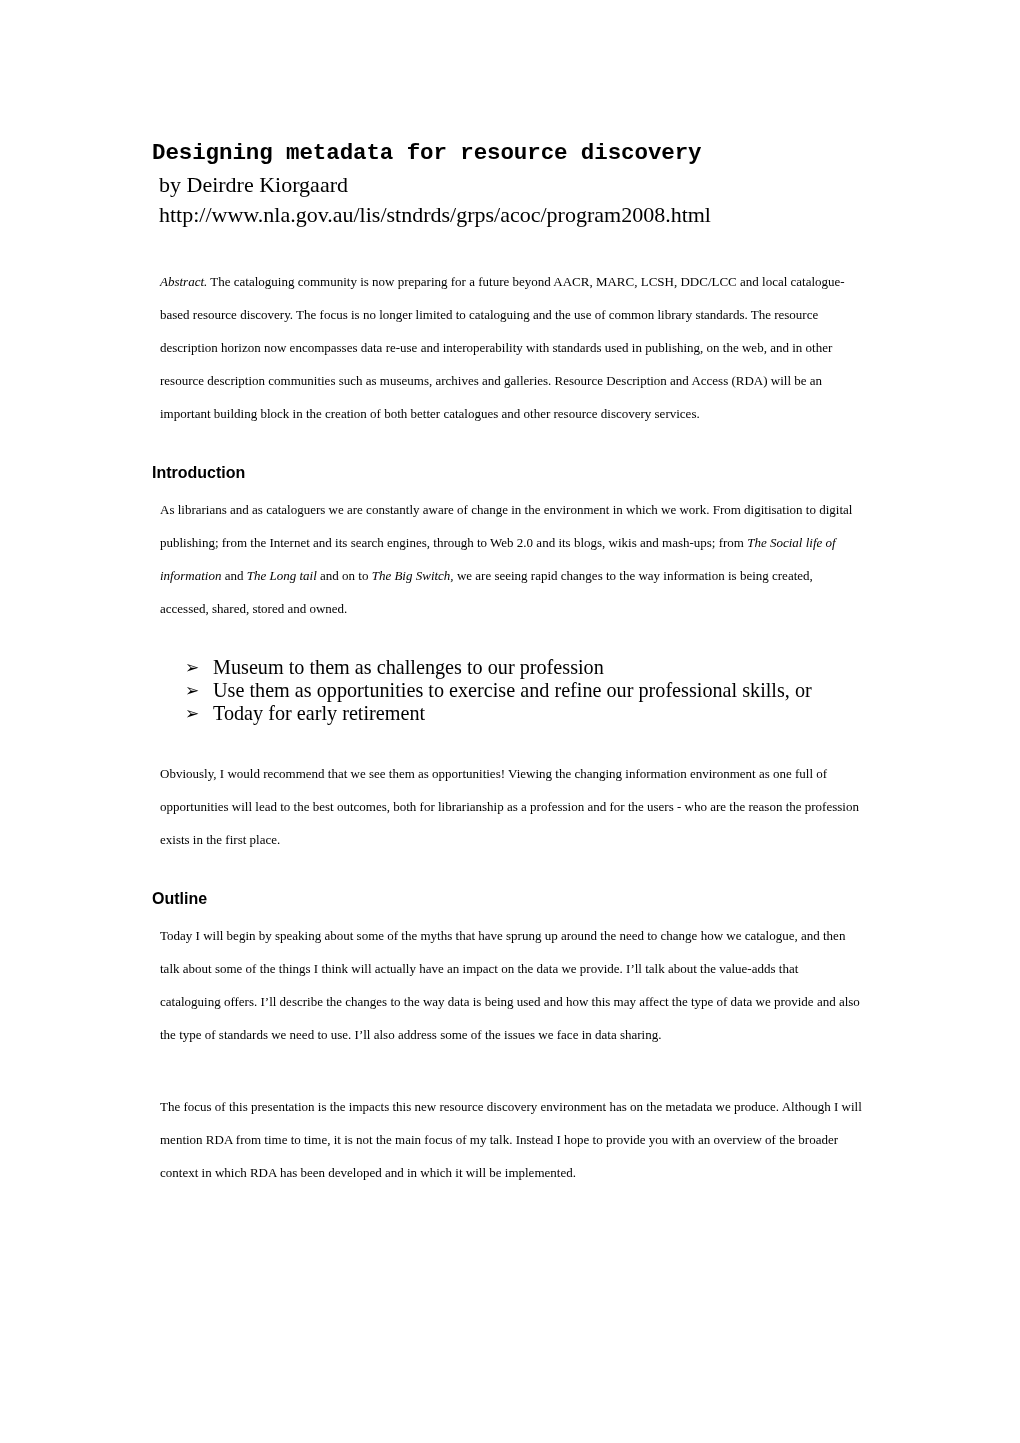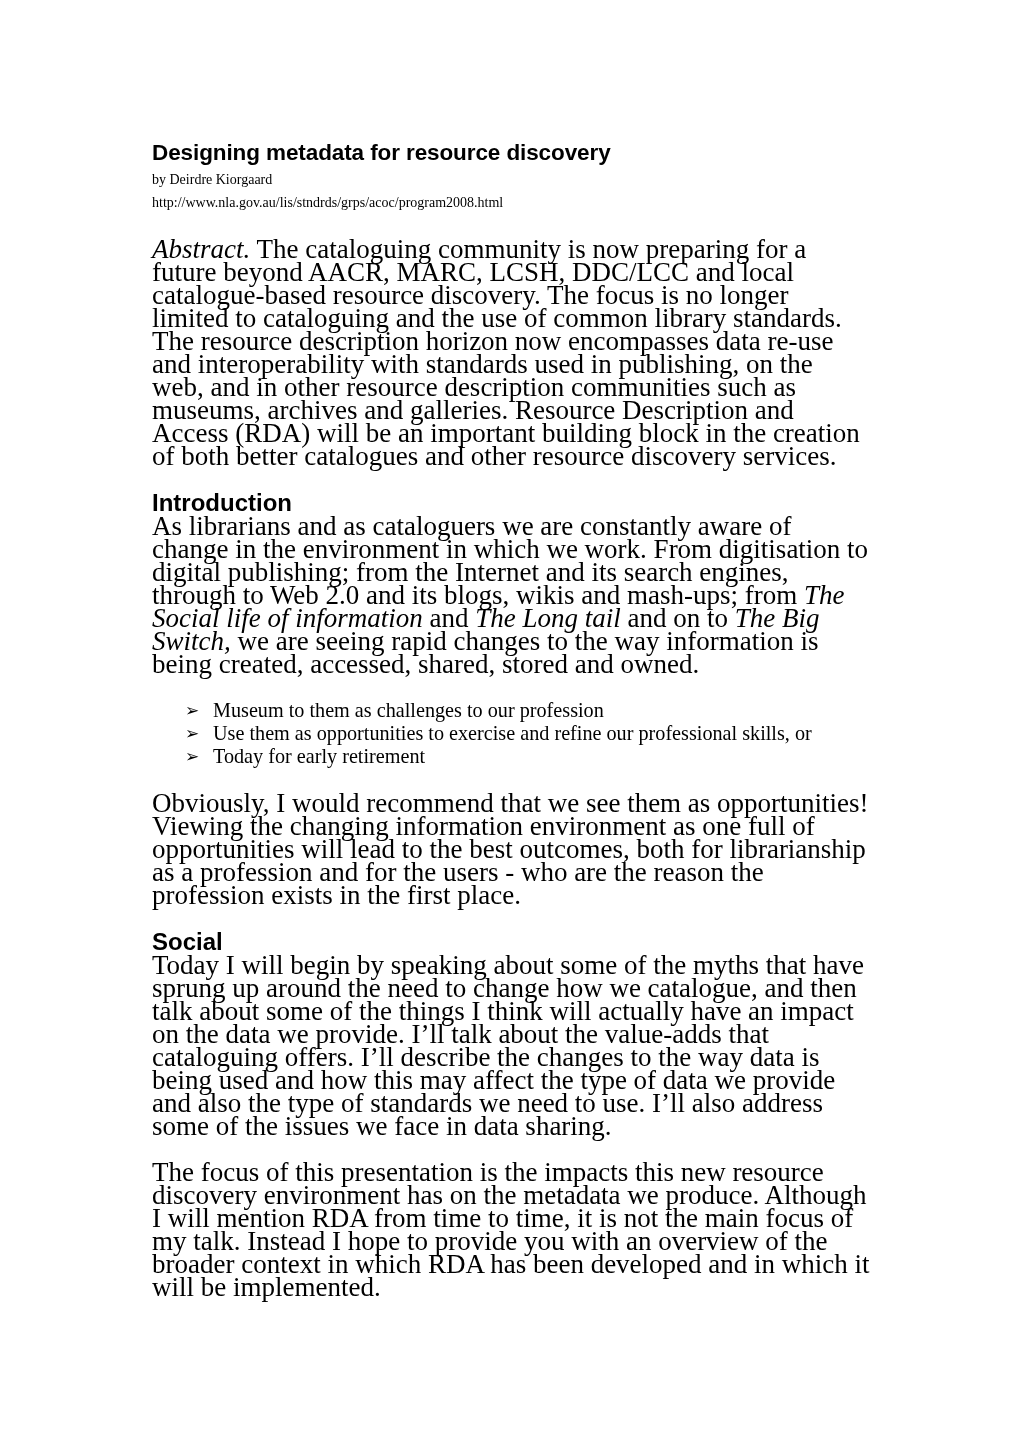"Designing metadata for resource" .doc-title { font-family: Liberation Sans, sans-serif -> Liberation Mono, monospace }
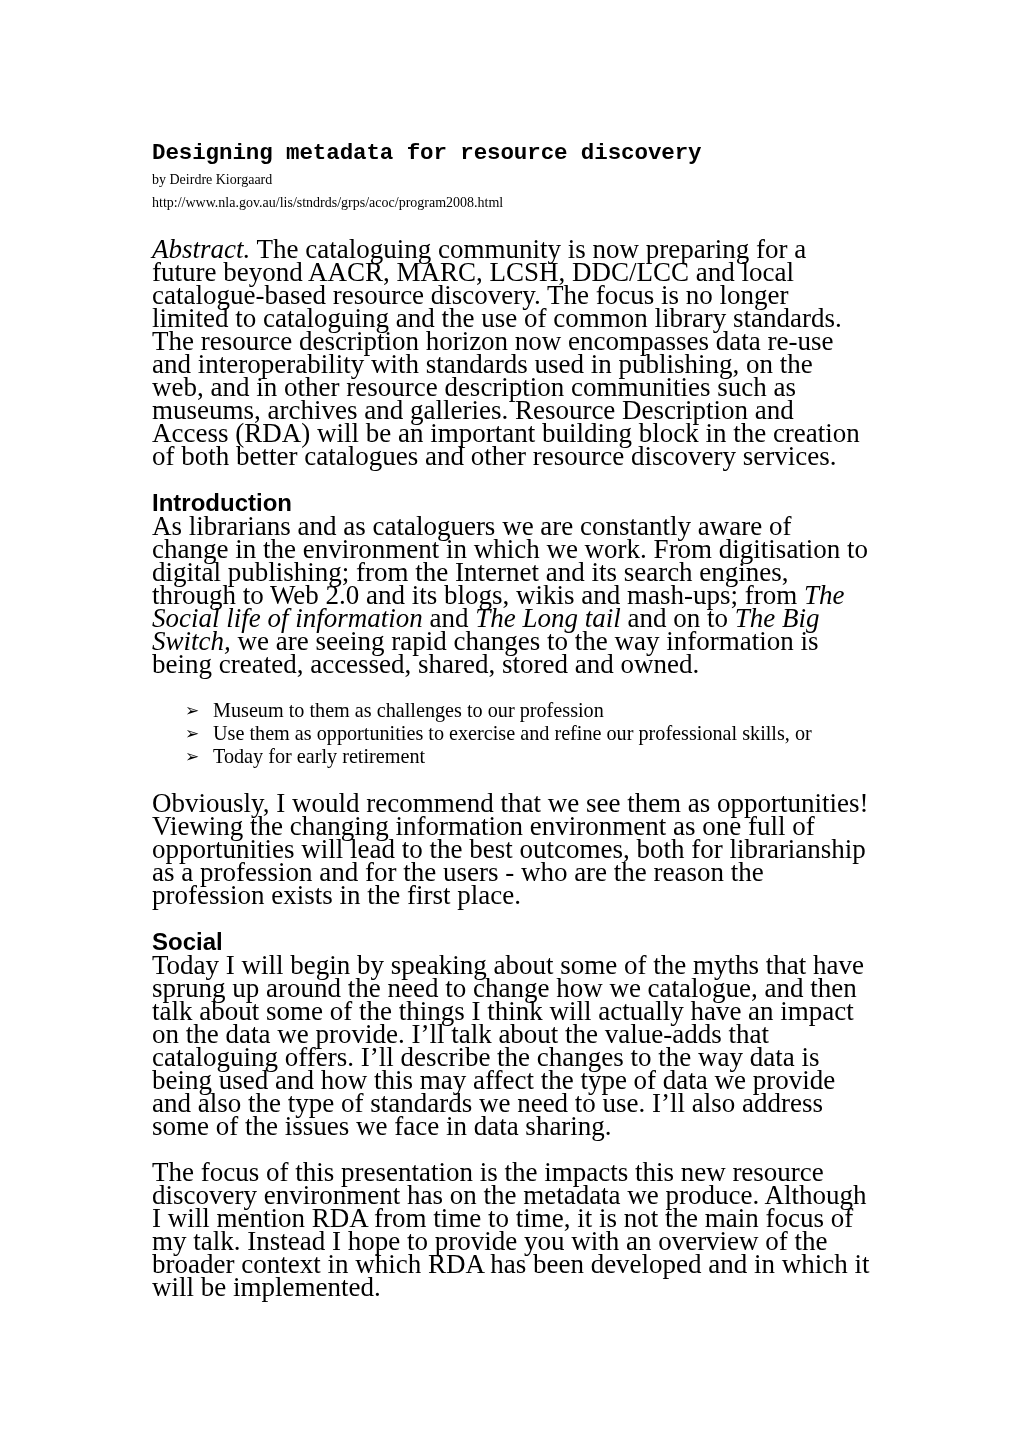"by Deirdre Kiorgaard" .meta-line { font-size: 14px -> 22px; margin: 0 -> 7px }
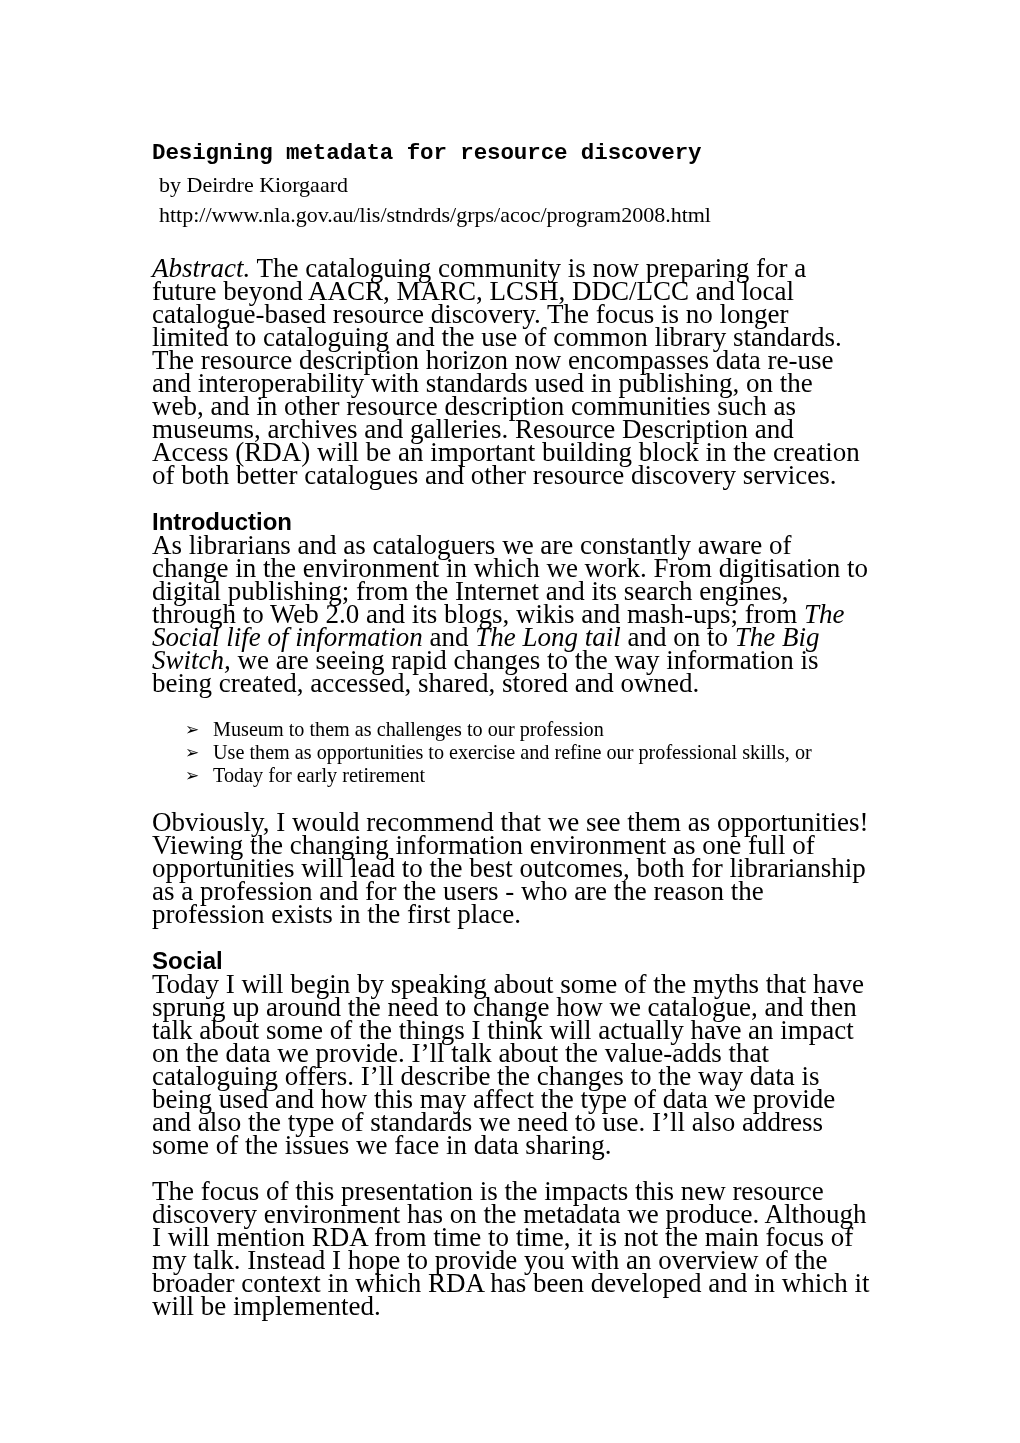"Abstract. The cataloguing community is" p.body-text { font-size: 27px -> 13px; line-height: 23px -> 33px; margin: 0 -> 8px }
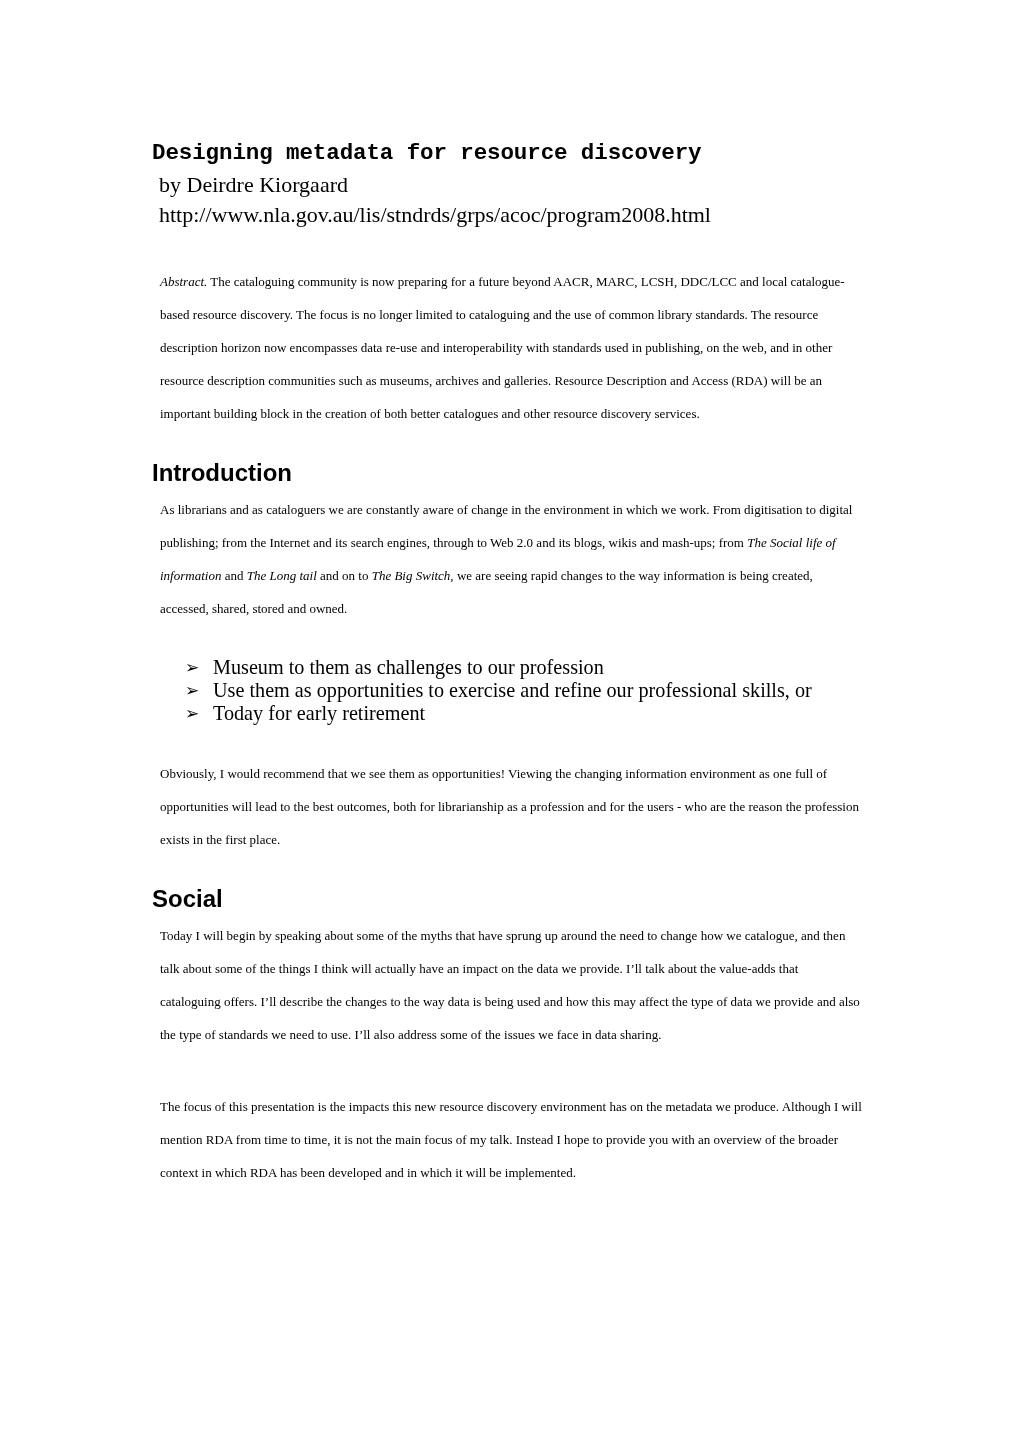"Introduction" .section-heading { font-size: 24px -> 16px }
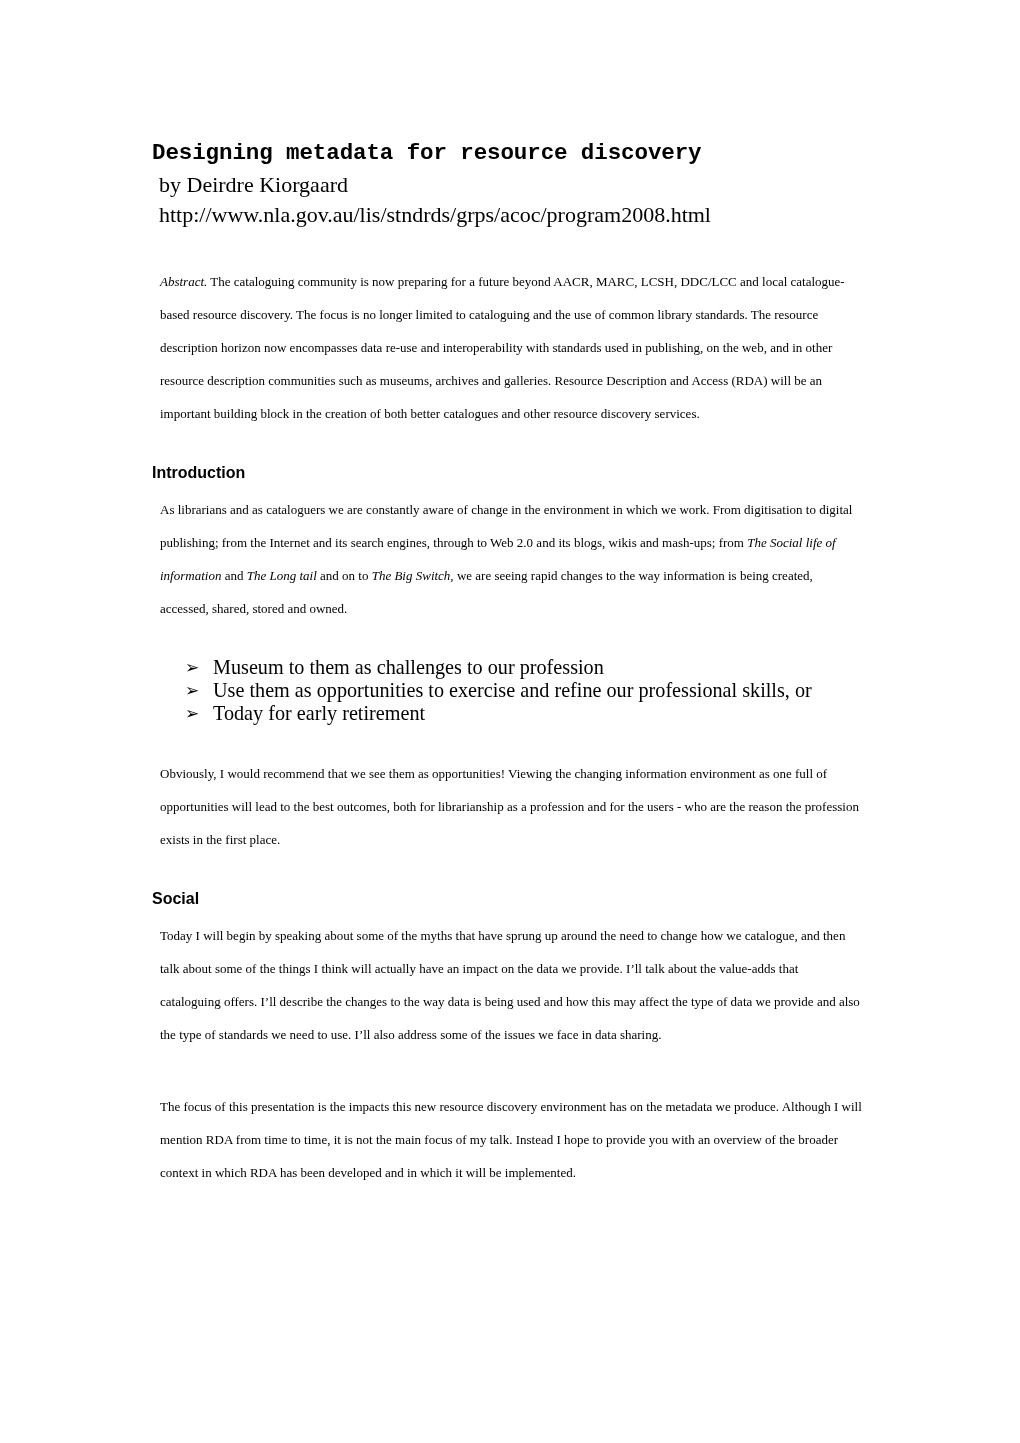"Social" h2.section-heading { text: Social -> Outline }
